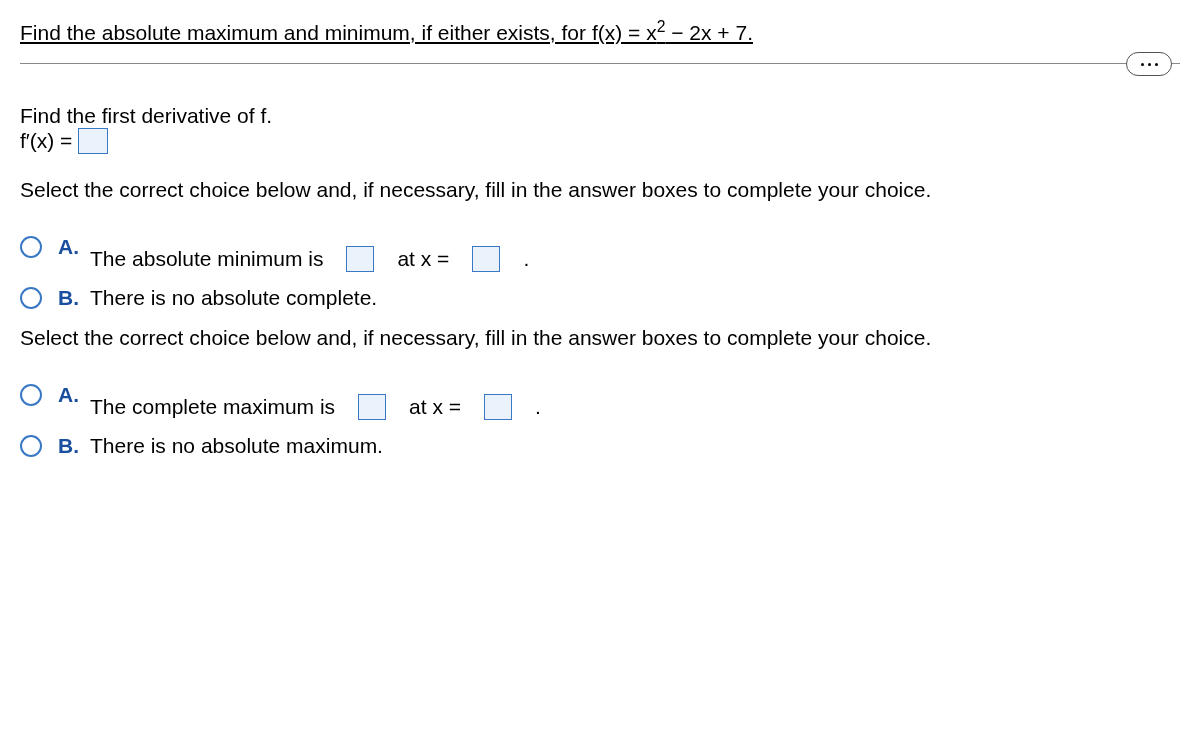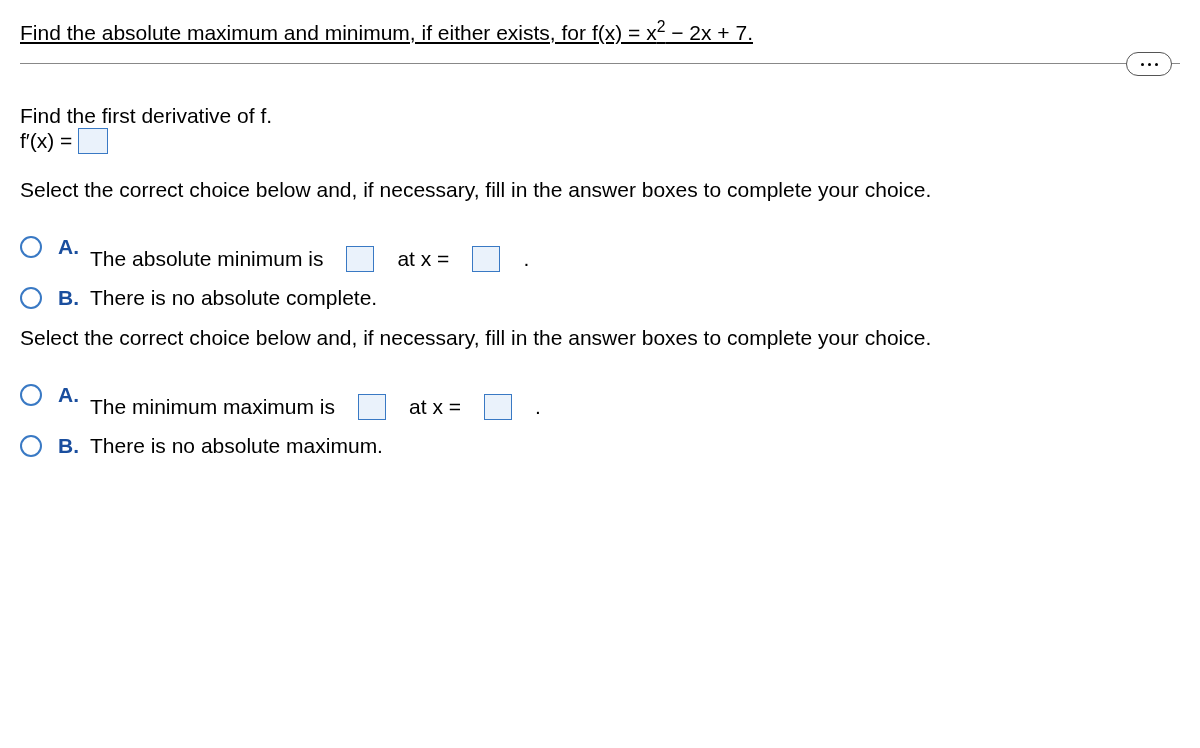"The minimum maximum is" span { text: minimum -> complete }
